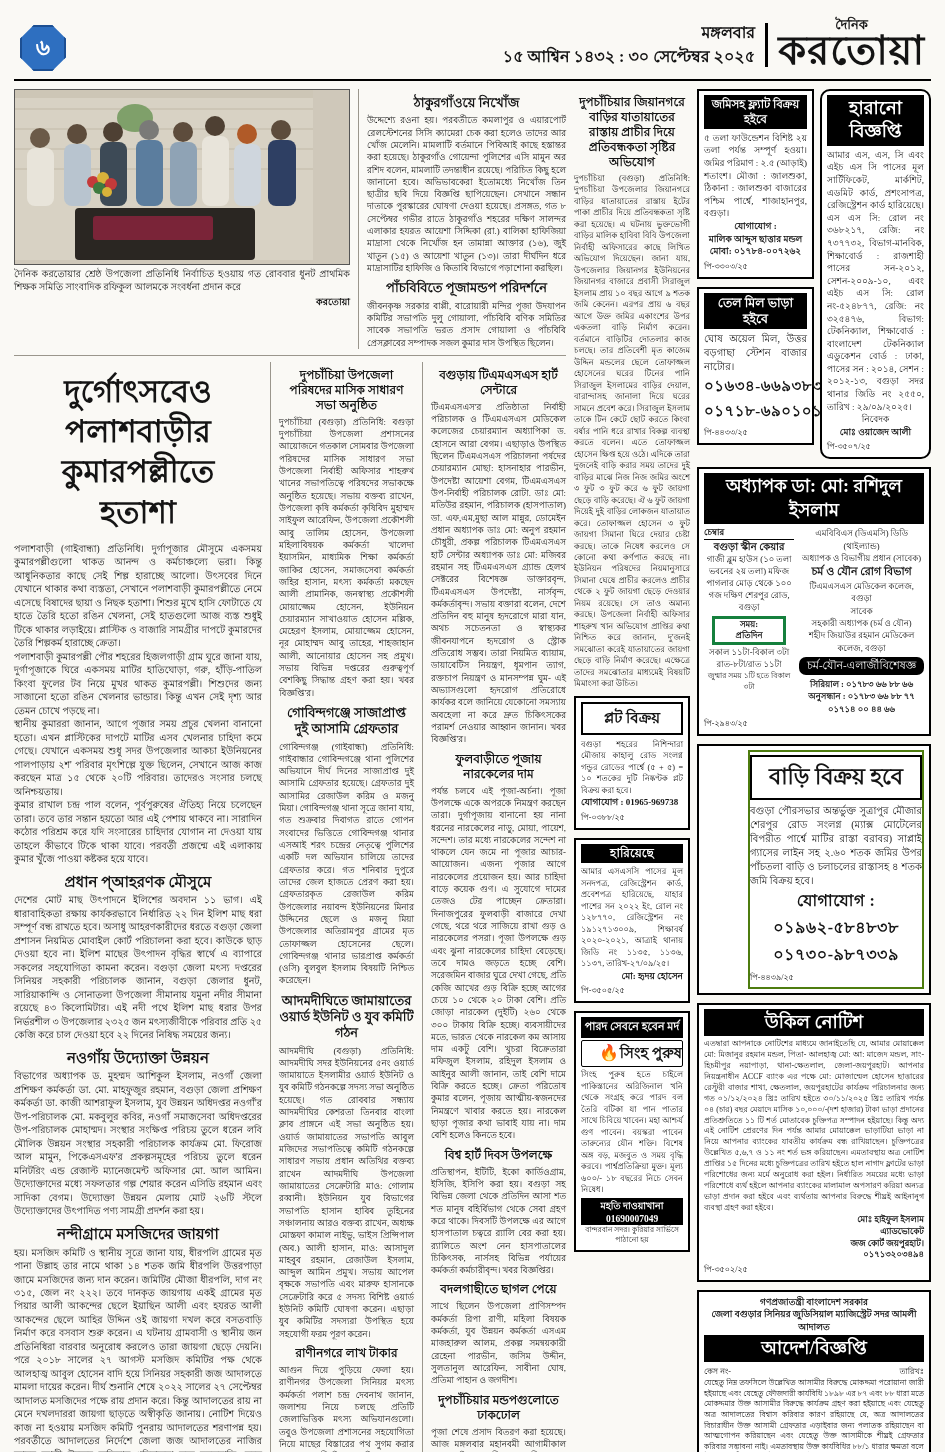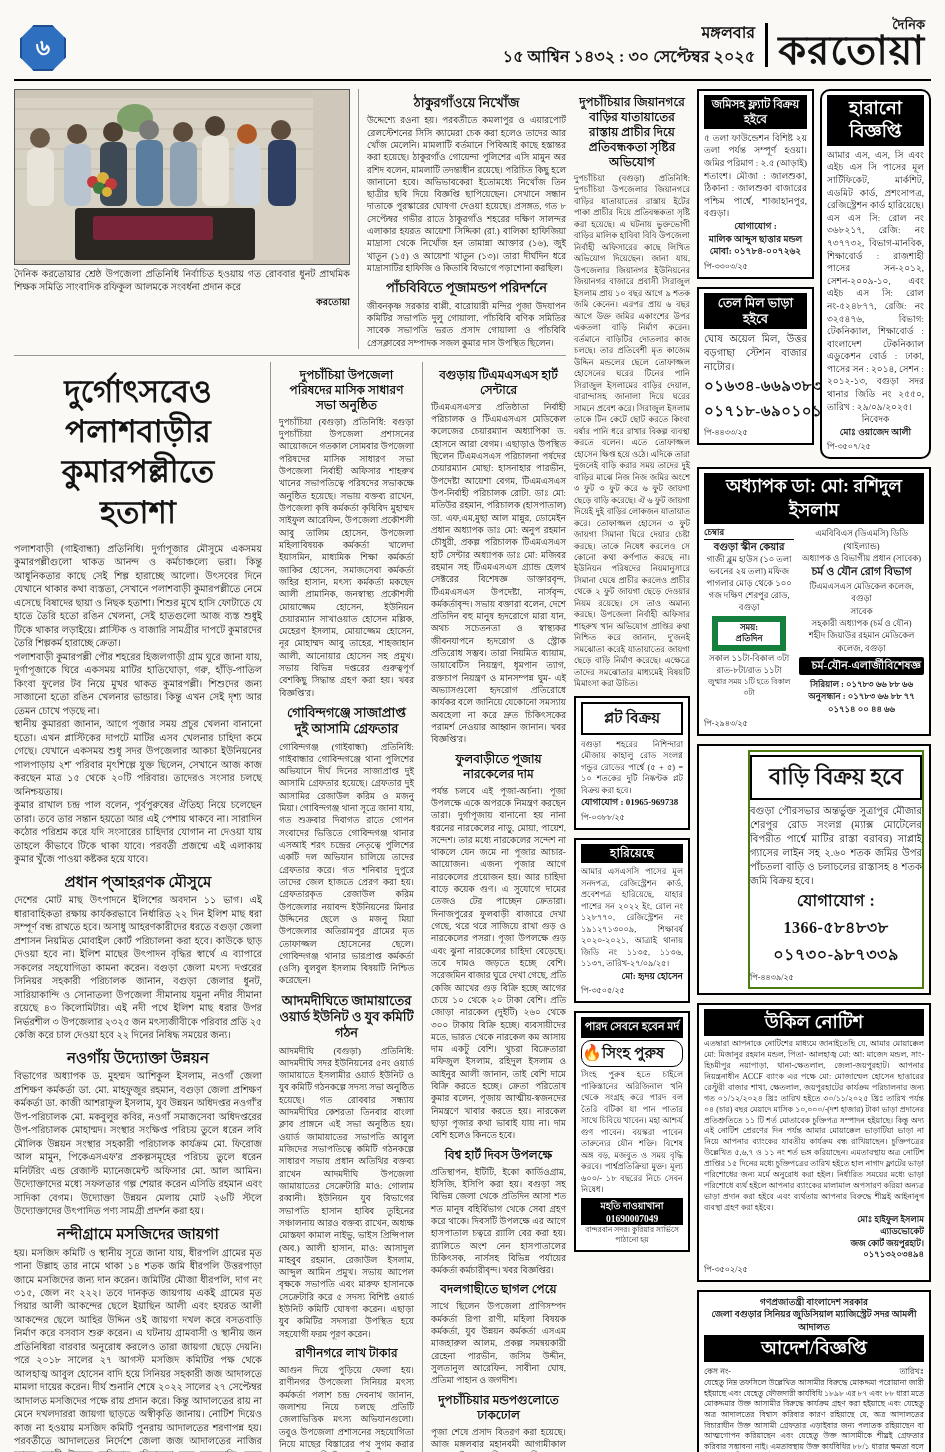"দৈনিক" .masthead { text-align: right -> center }
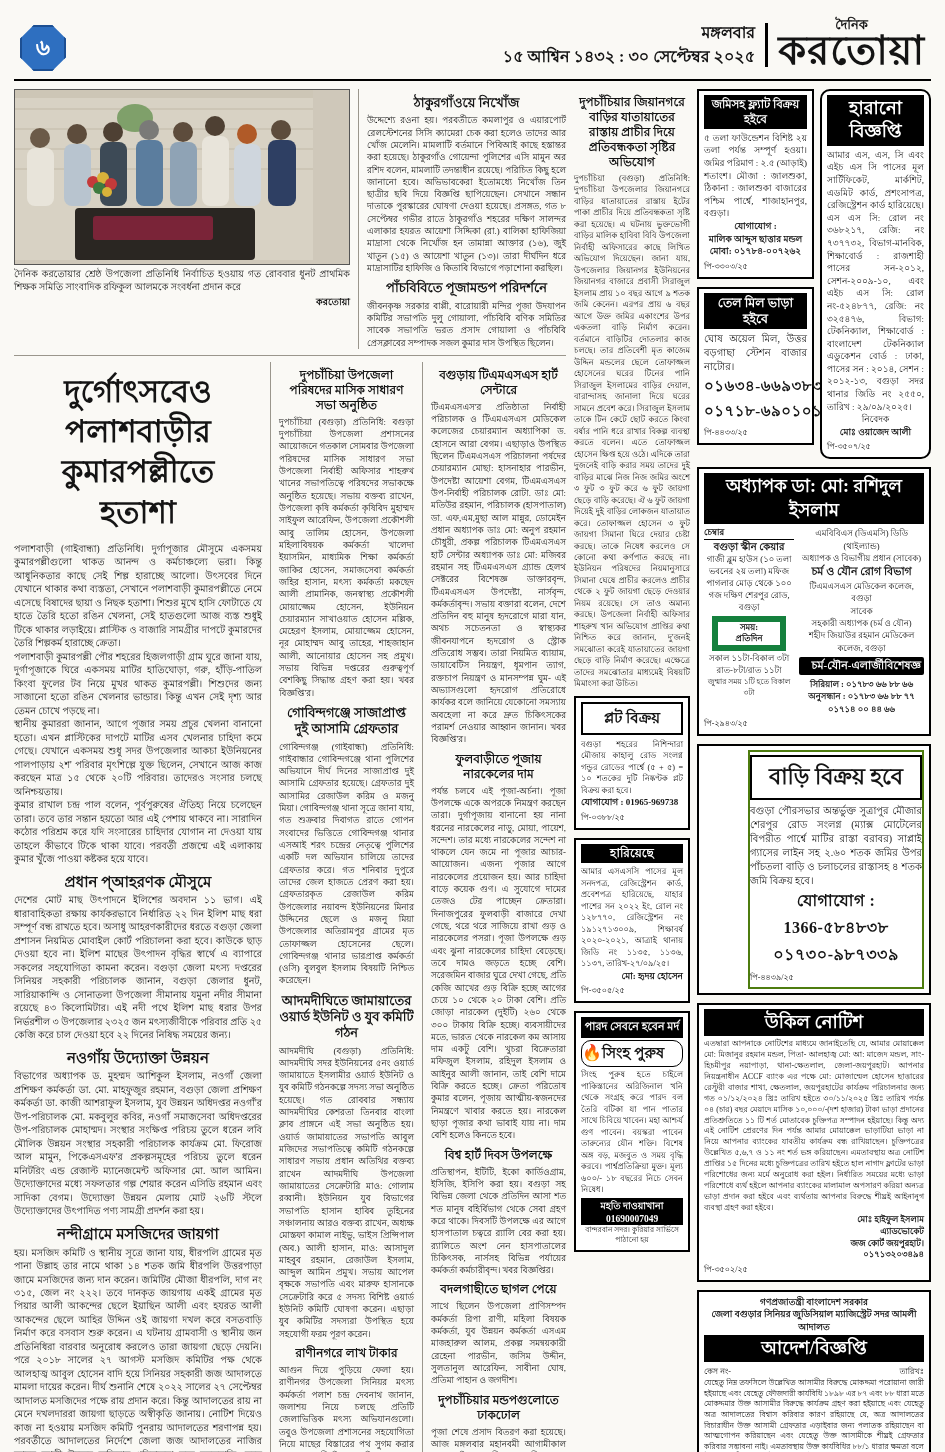"সময়: প্রতিদিন" .doc-time { border: 6px solid #15803d -> 3px solid #15803d }
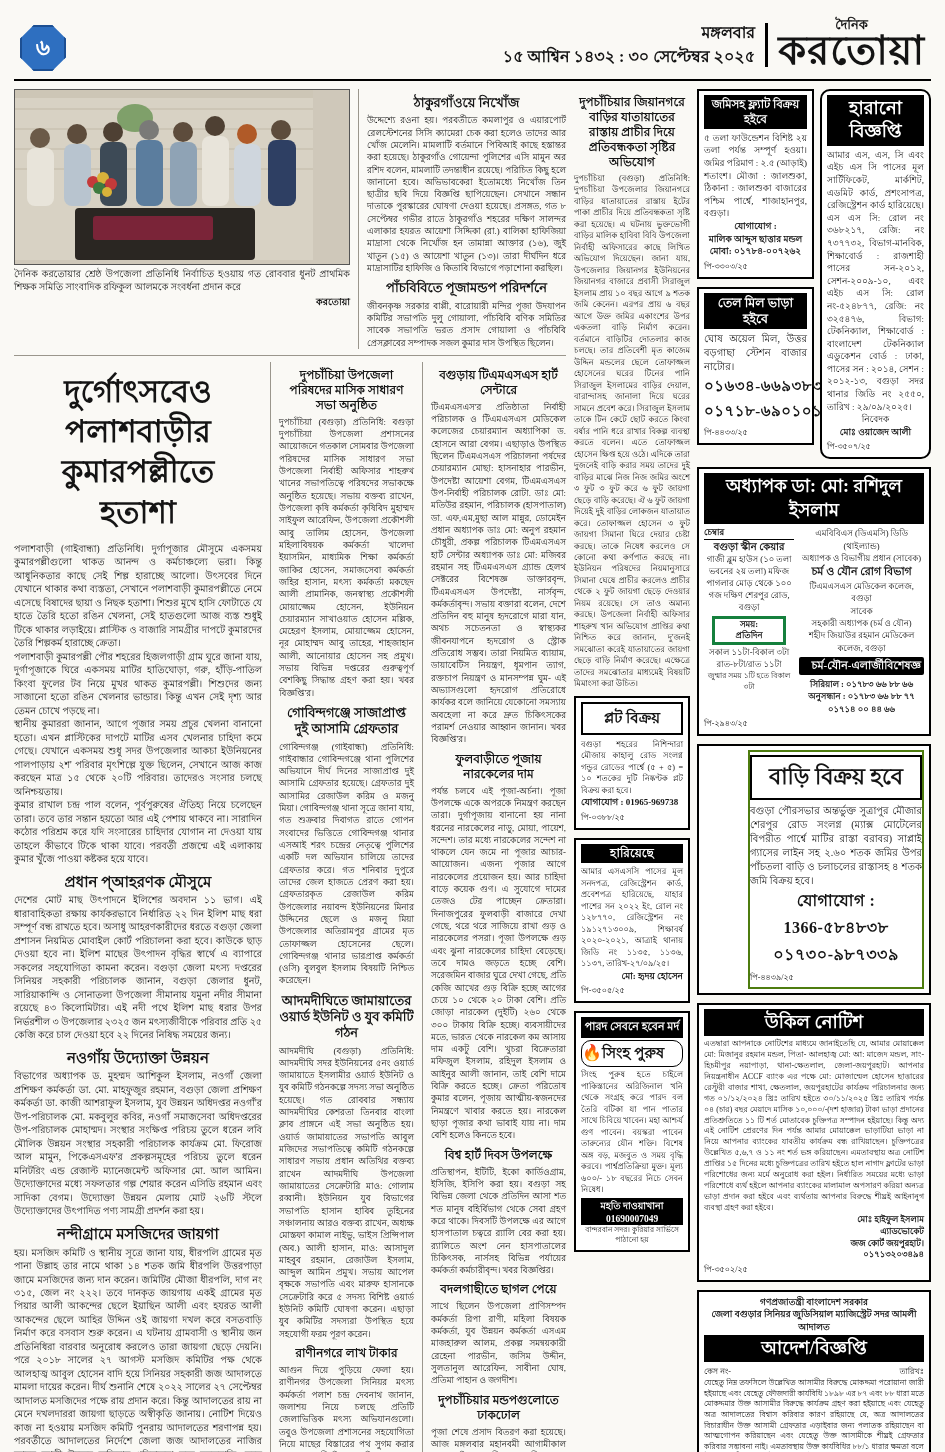"চর্ম-যৌন-এলার্জীবিশেষজ্ঞ" .doc-spec { border-radius: 2px -> 7px; font-weight: bold -> normal; text-align: right -> center }
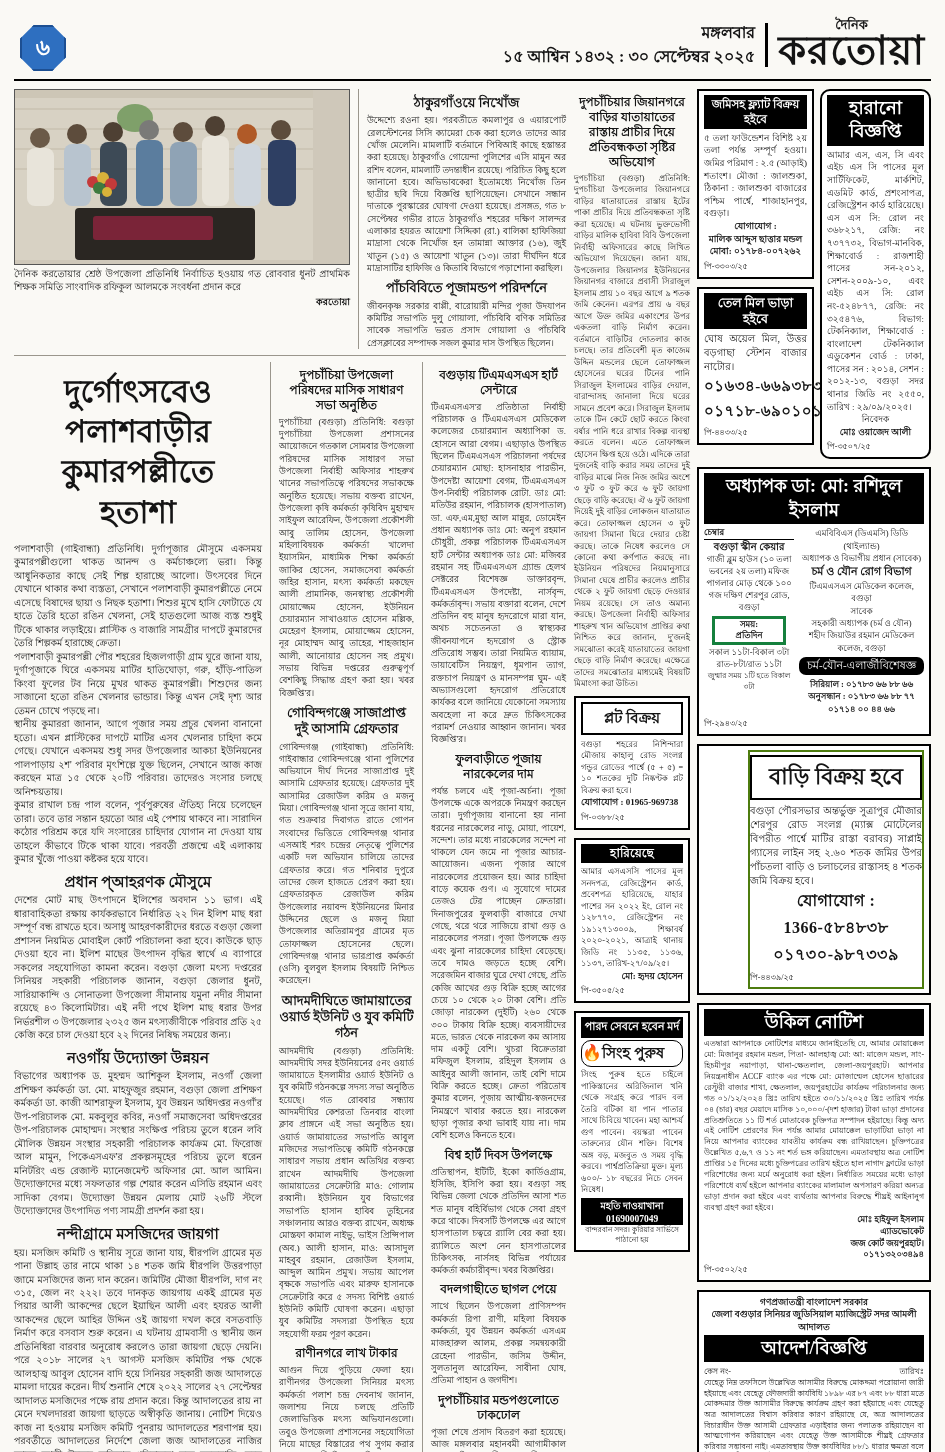"যোগাযোগ : 1366-৫৮৪৮৩৮" p.ad-phone-big { text: 1366-৫৮৪৮৩৮ -> ০১৯৬২-৫৮৪৮৩৮ }
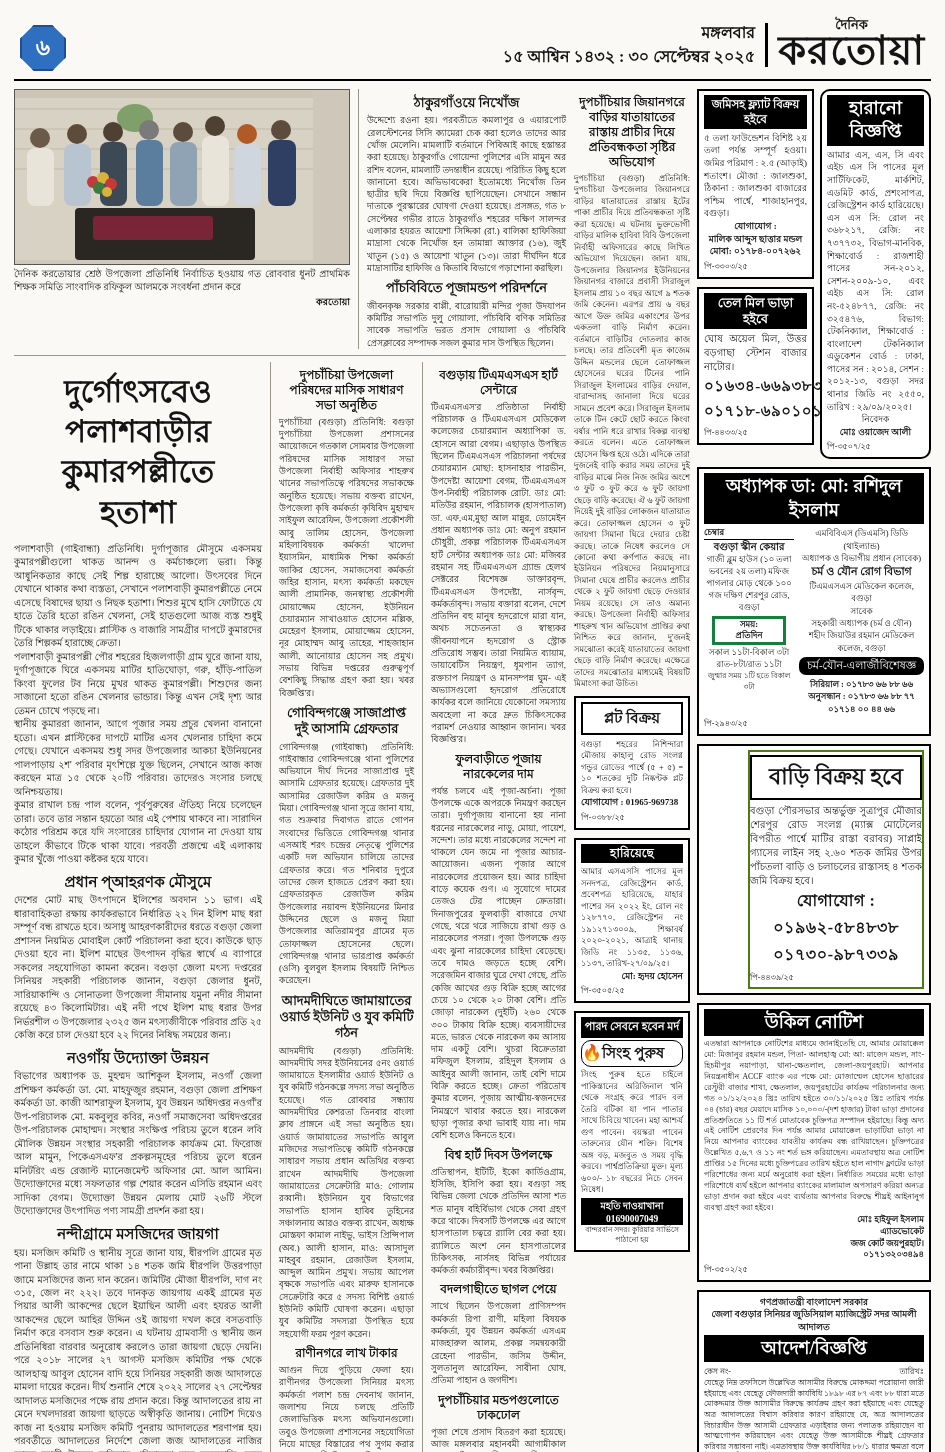"🔥সিংহ পুরুষ" .singho-t2 { border-radius: 10px -> 2px; text-align: left -> right }
